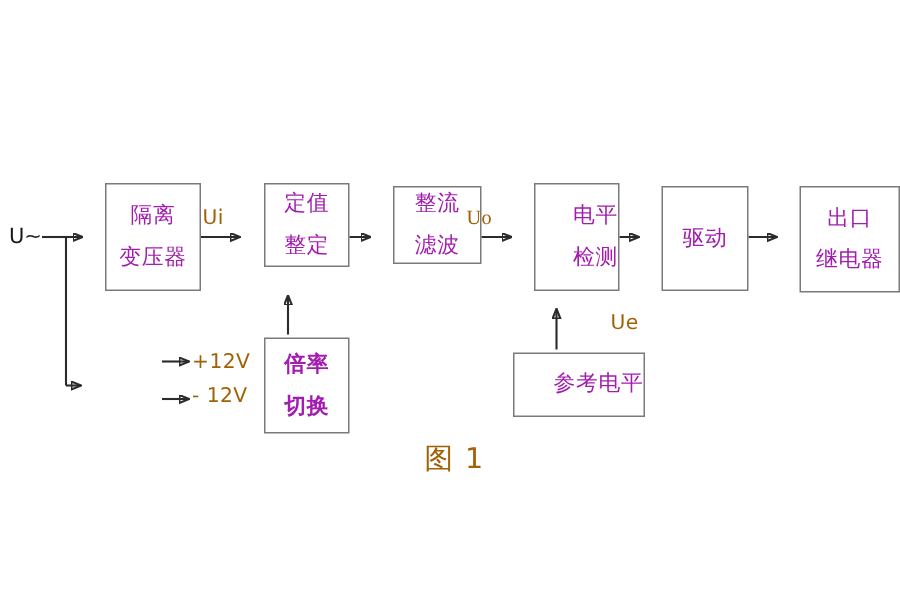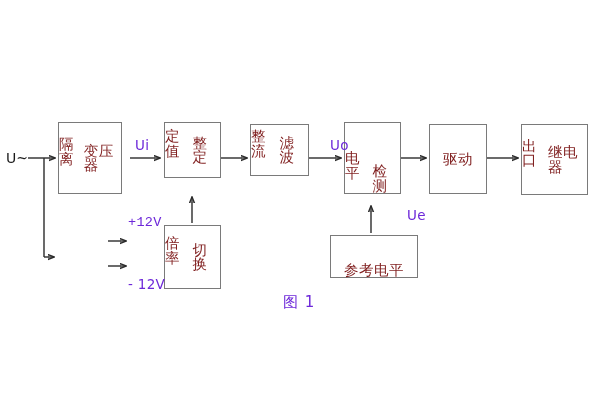"隔离" .box { color: #7f1d1d -> #a21caf; flex-direction: row -> column; margin-left: none -> 12px }
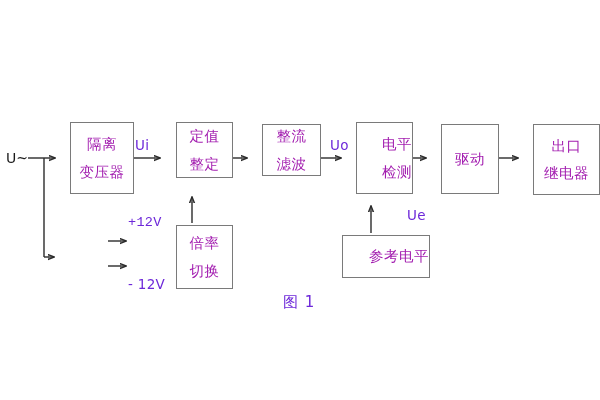"Ui" .lbl-sig { color: #6d28d9 -> #a16207 }
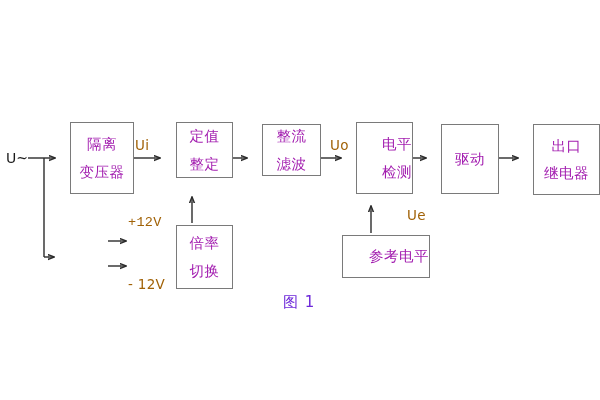"Uo" div.lbl-sig { font-family: none -> Liberation Serif, serif; left: 330px -> 311px }
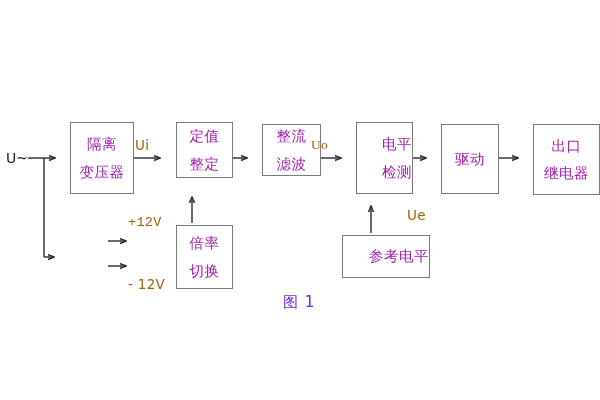"+12V" div.lbl-sig { font-family: Liberation Mono, monospace -> none; top: 215px -> 233px }
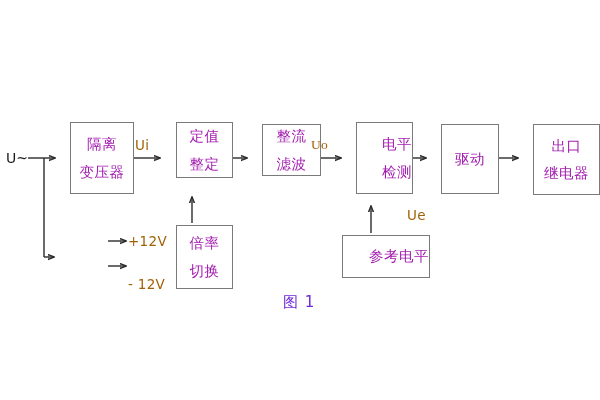"倍率" div.box { font-weight: none -> bold }
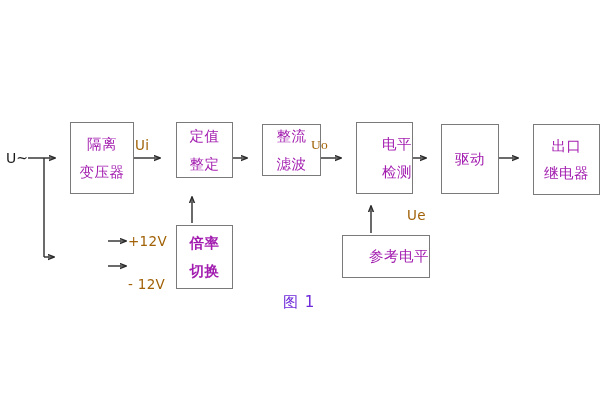"- 12V" div.lbl-sig { top: 276px -> 256px }
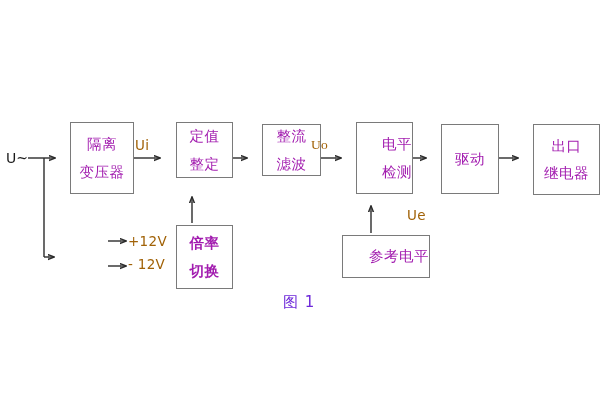"图 1" .caption { color: #6d28d9 -> #a16207; font-size: 15px -> 19px }
